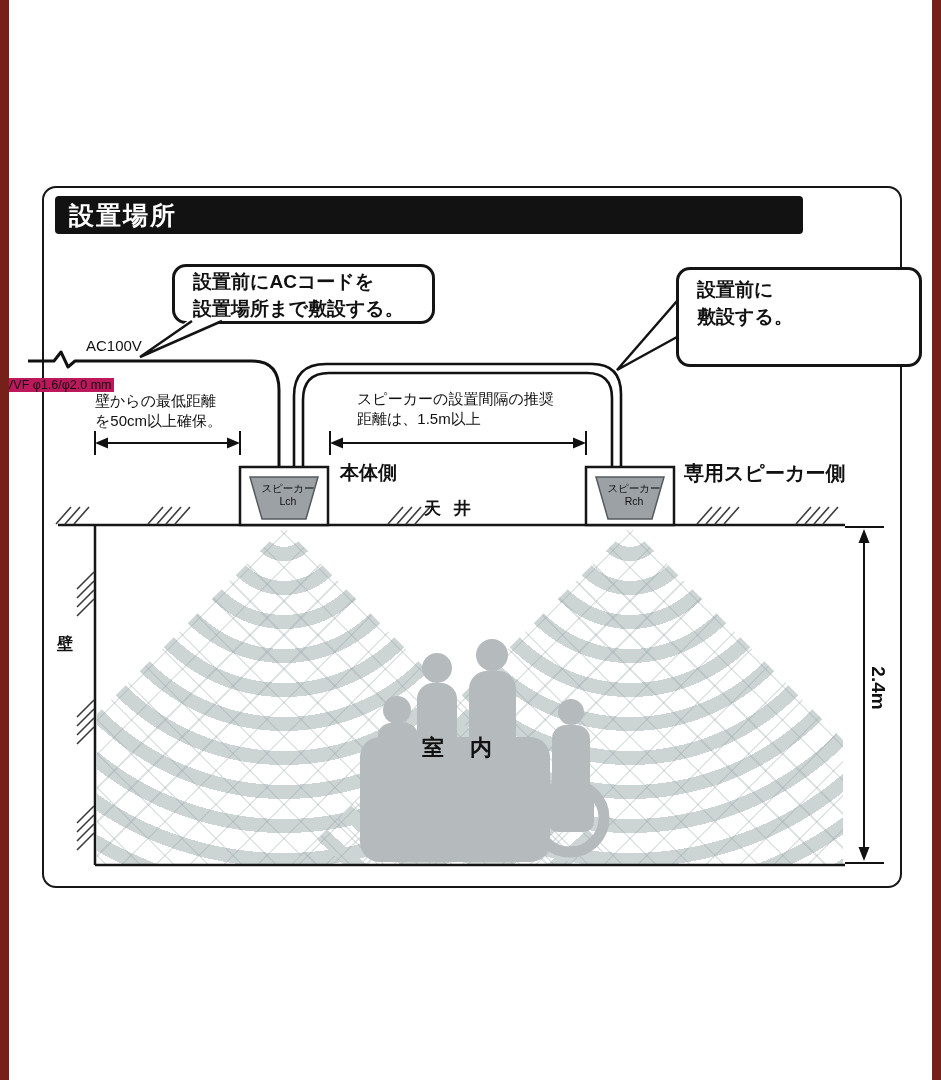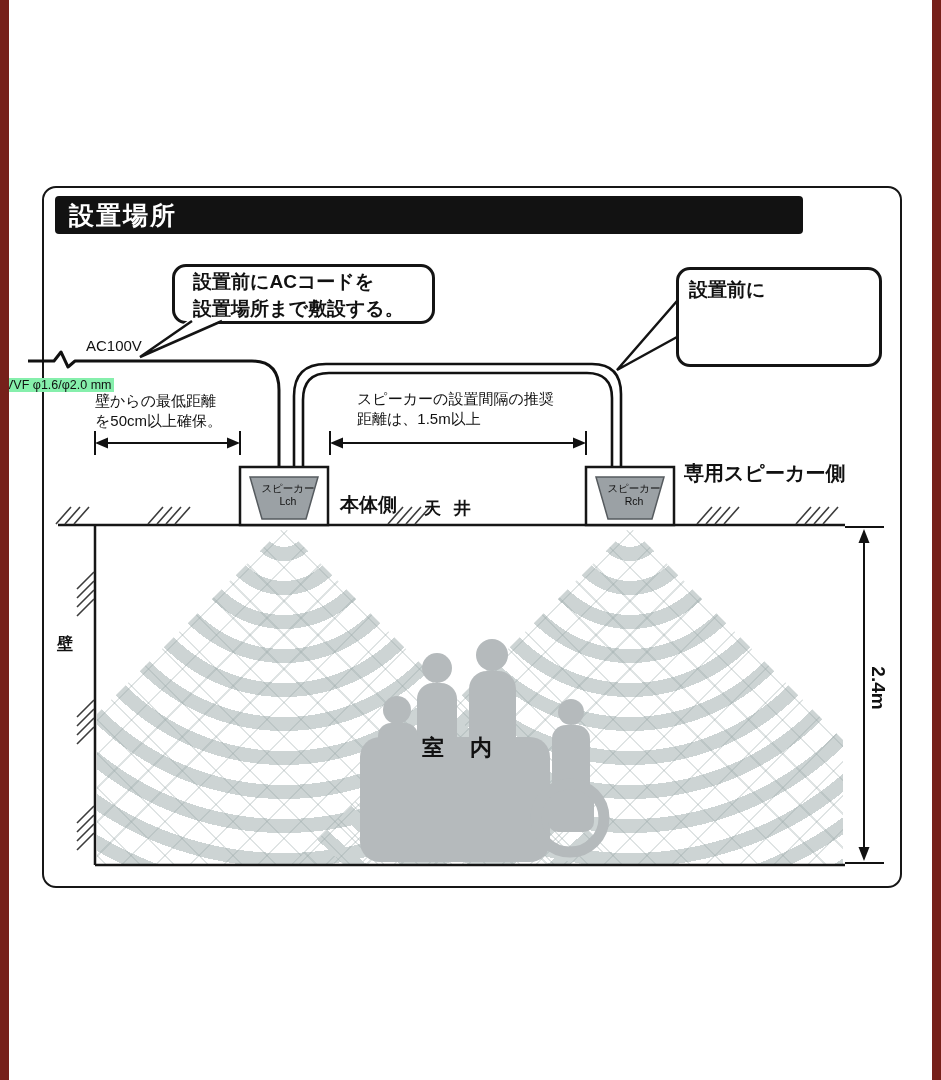"設置前に" #bubble-sp { padding: 6px 0 0 10px -> 6px 0 0 18px; width: 206px -> 246px }
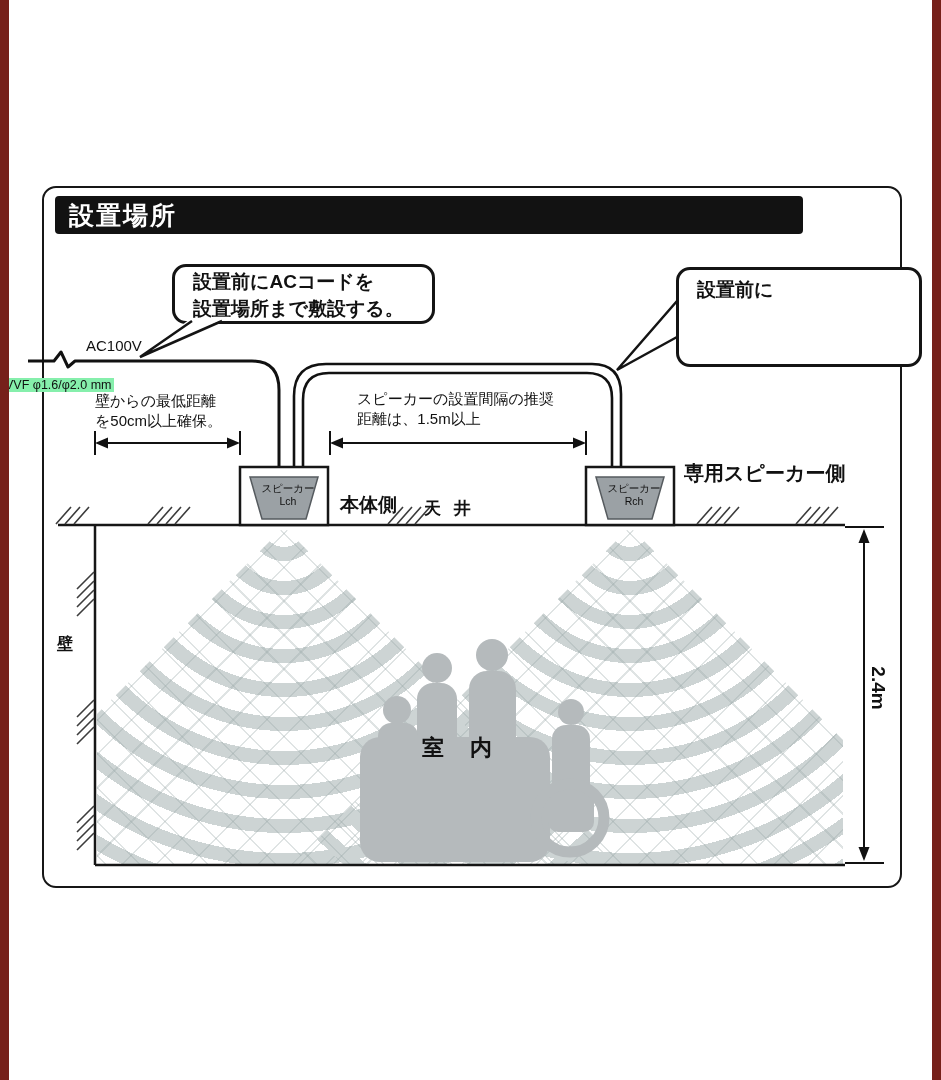"敷設する。" div.bl { html: none -> <div>敷設する。</div> }
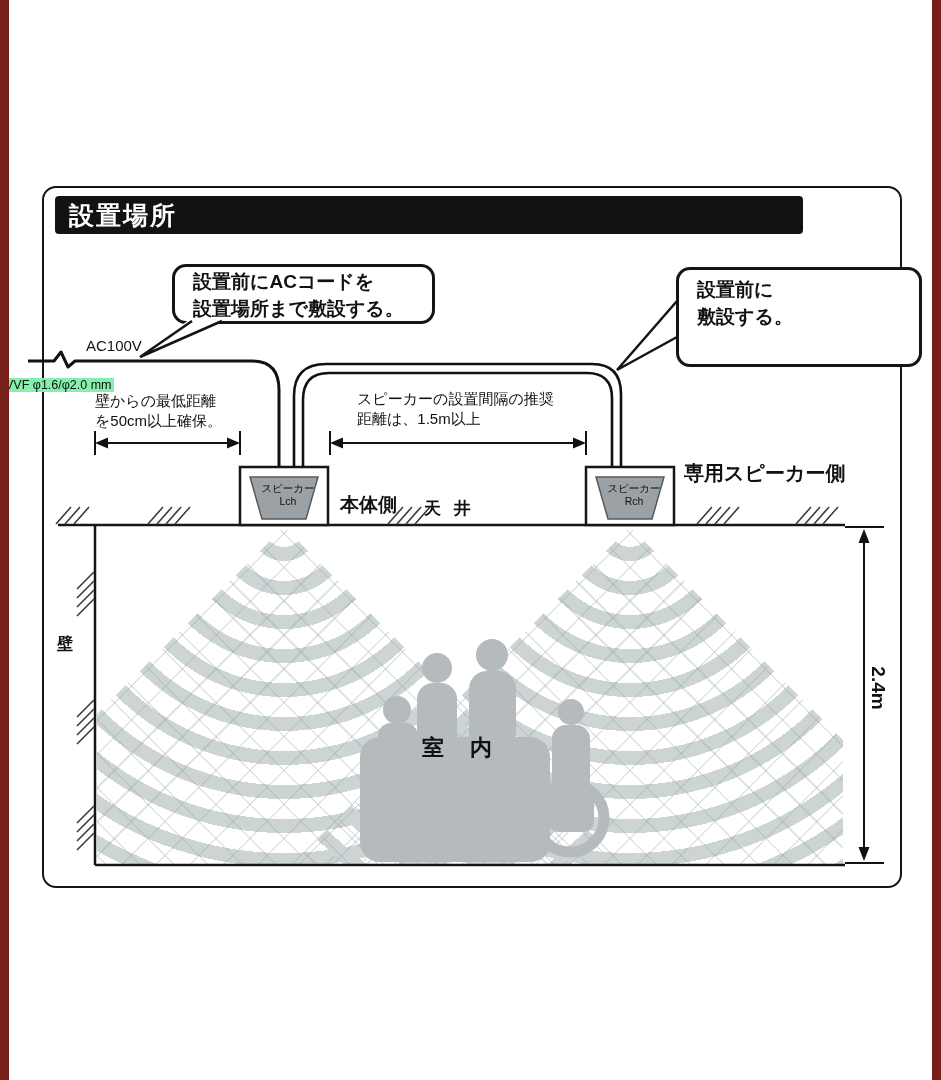"VVF φ1.6/φ2.0 mm" #cable-spec { background: #86efac -> #be185d }
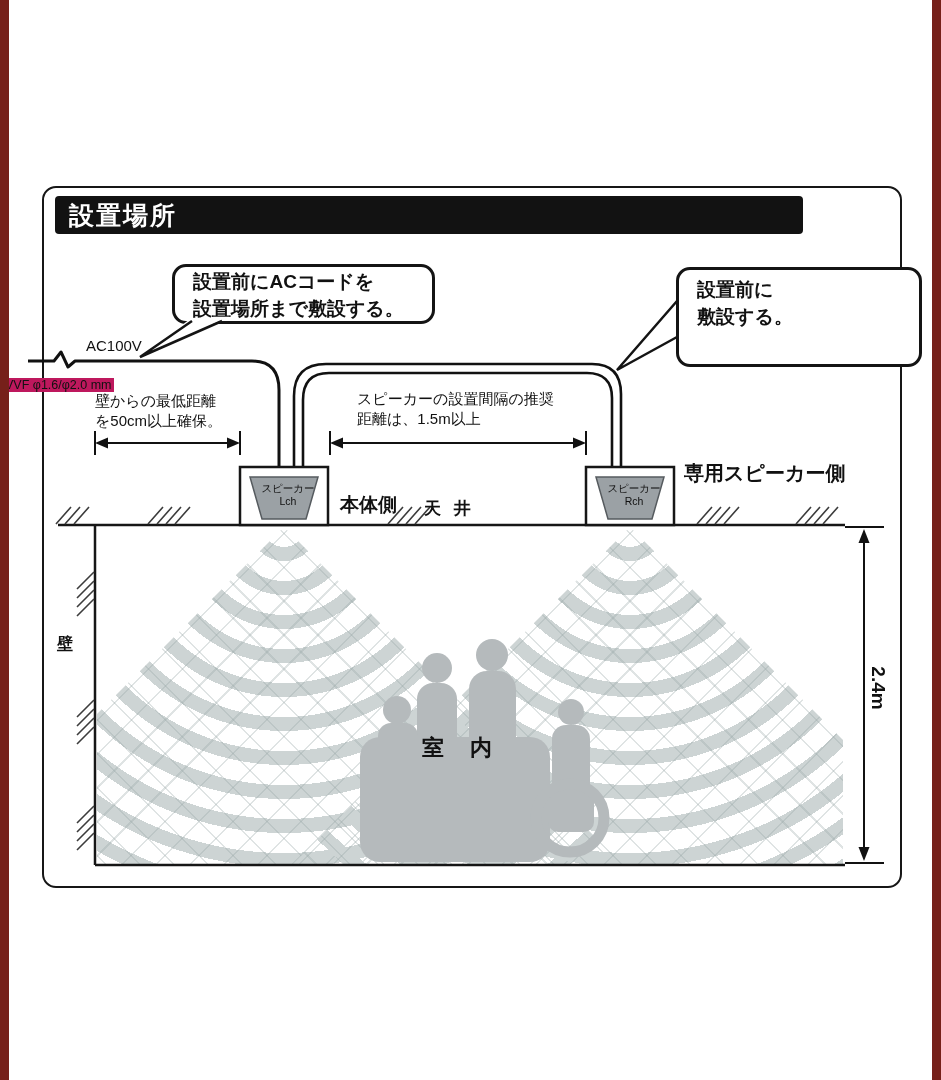"本体側" #side-left { margin-top: 32px -> none }
